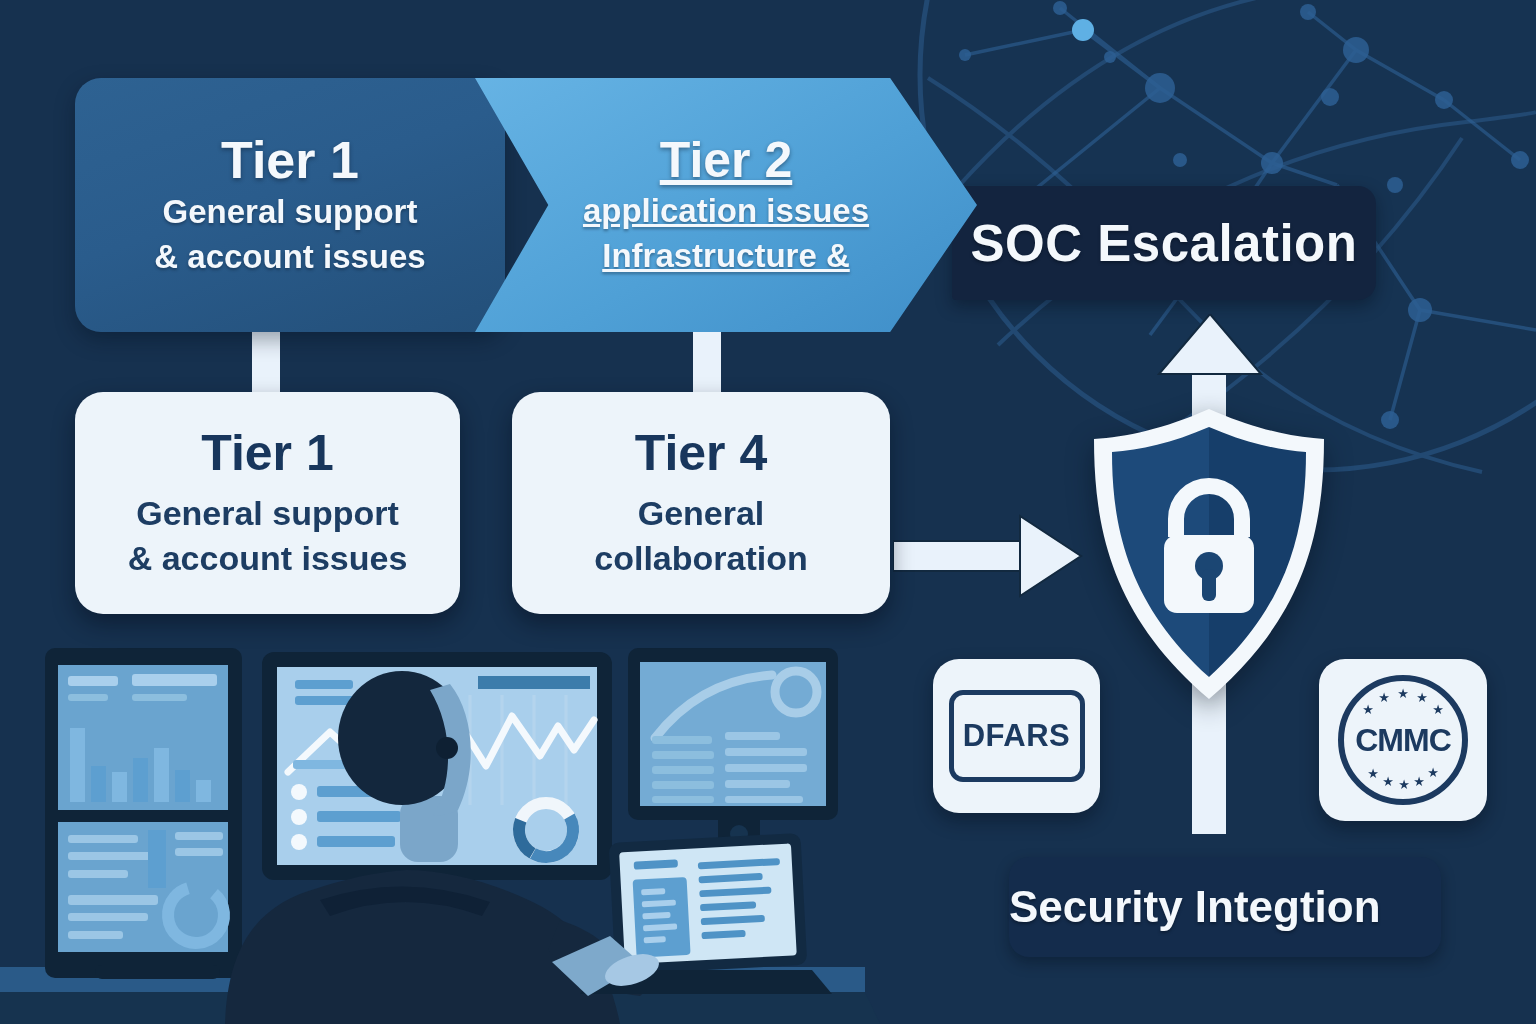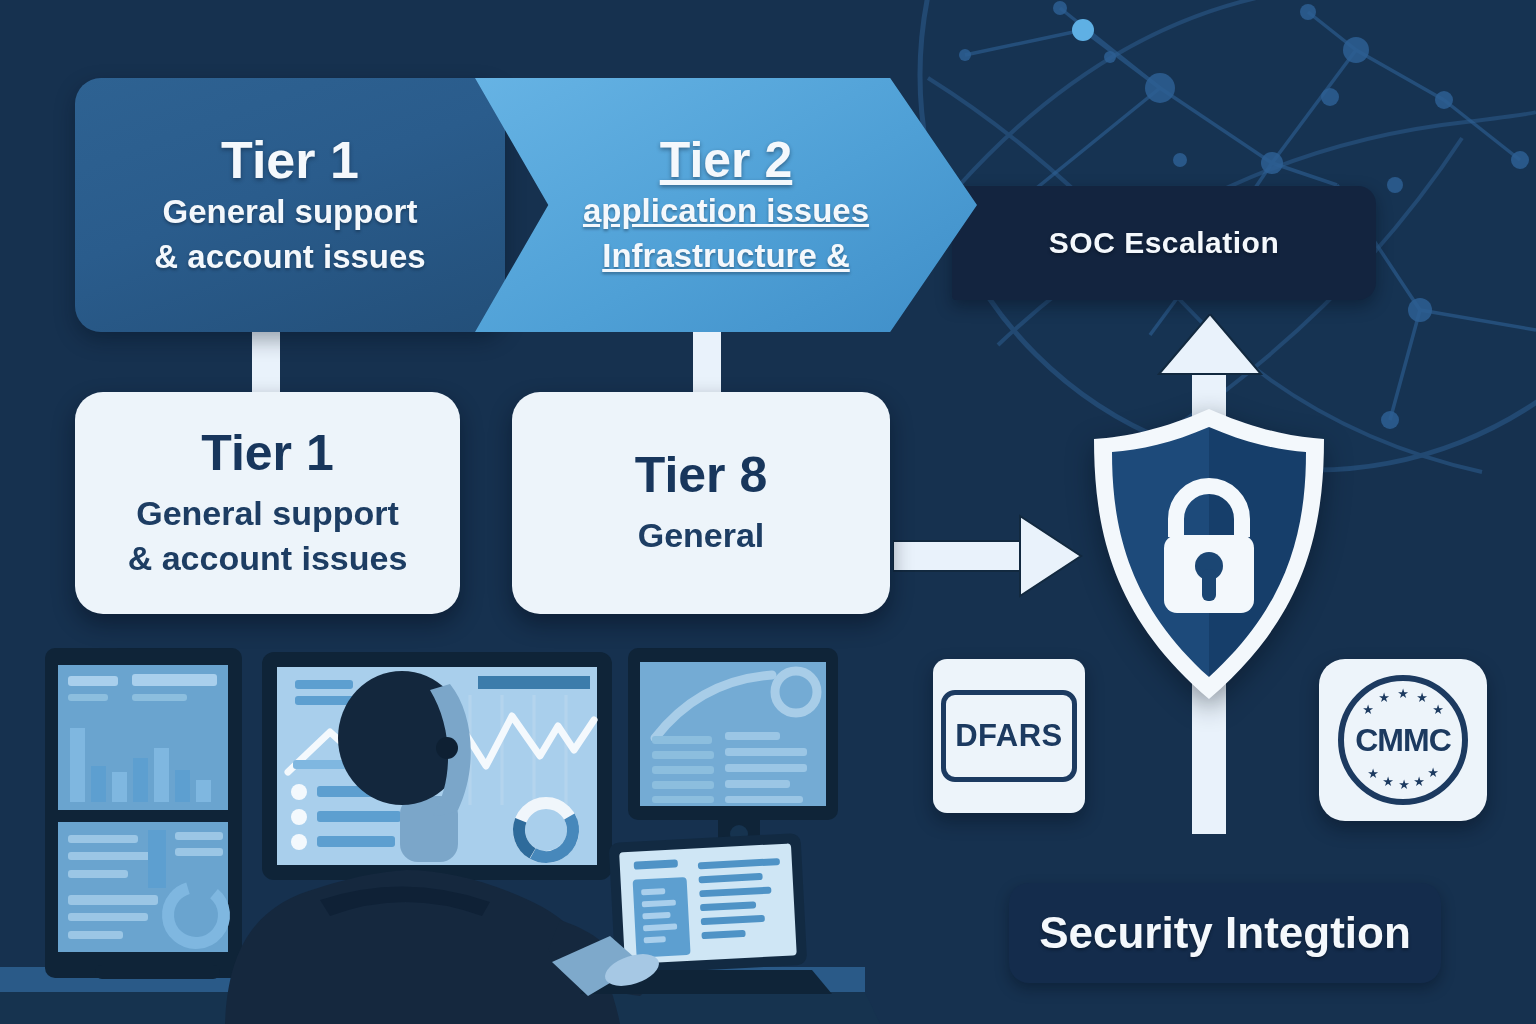"SOC Escalation" .soc-band span { font-size: 30px -> 51px }
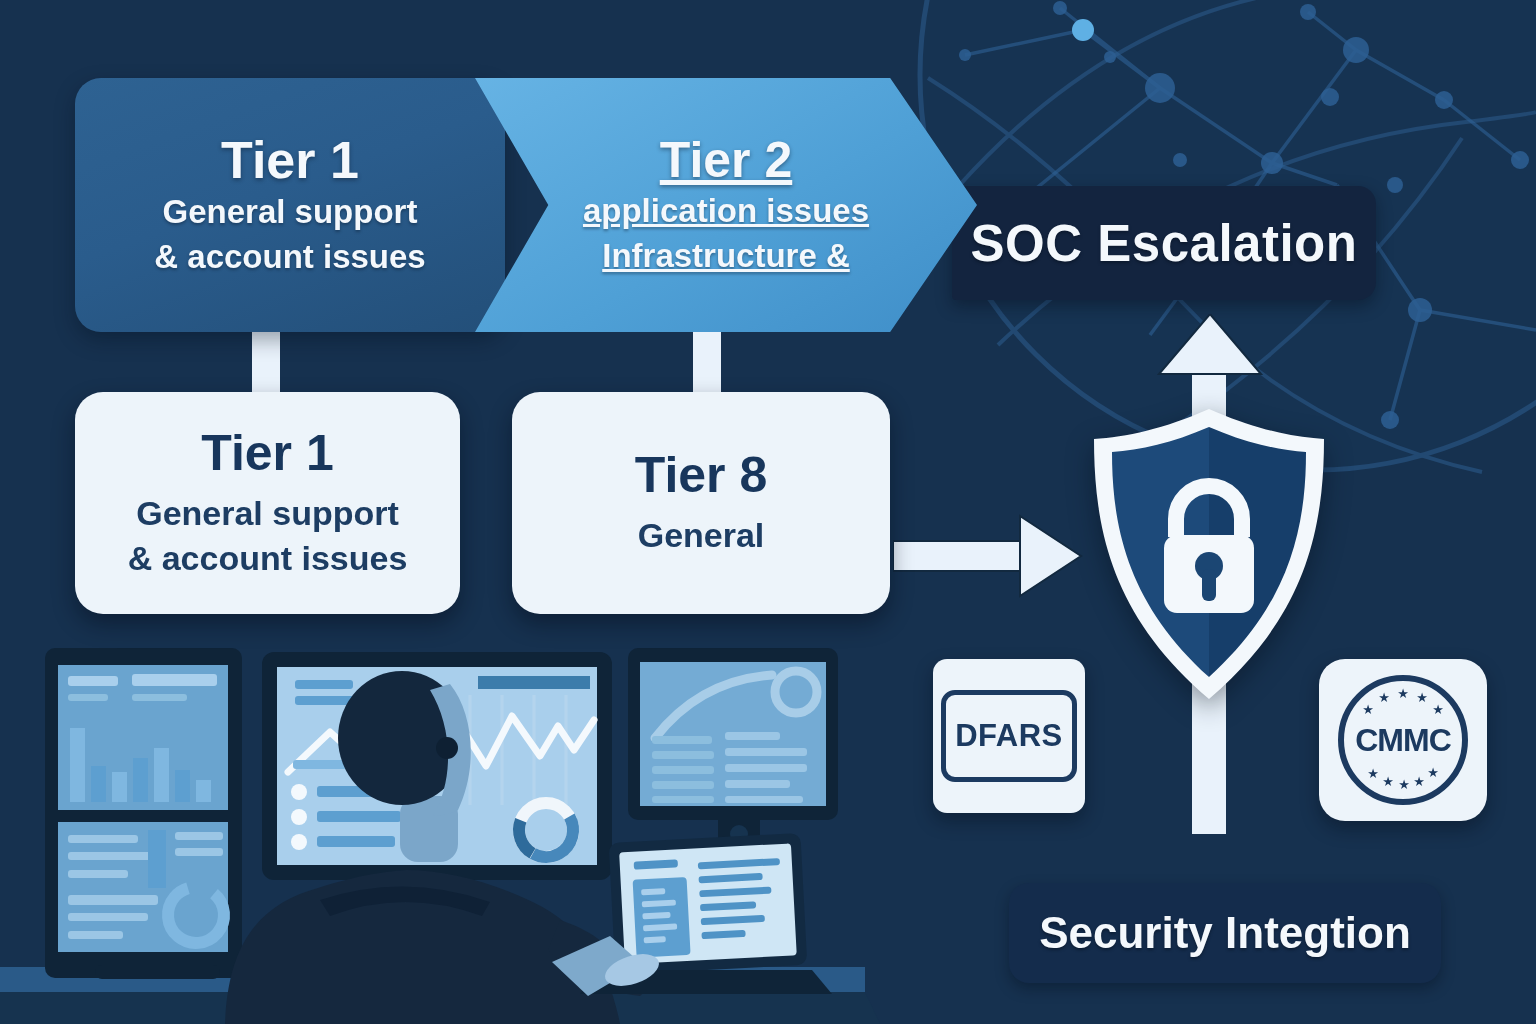"Tier 8" div.card-title { text: 8 -> 4 }
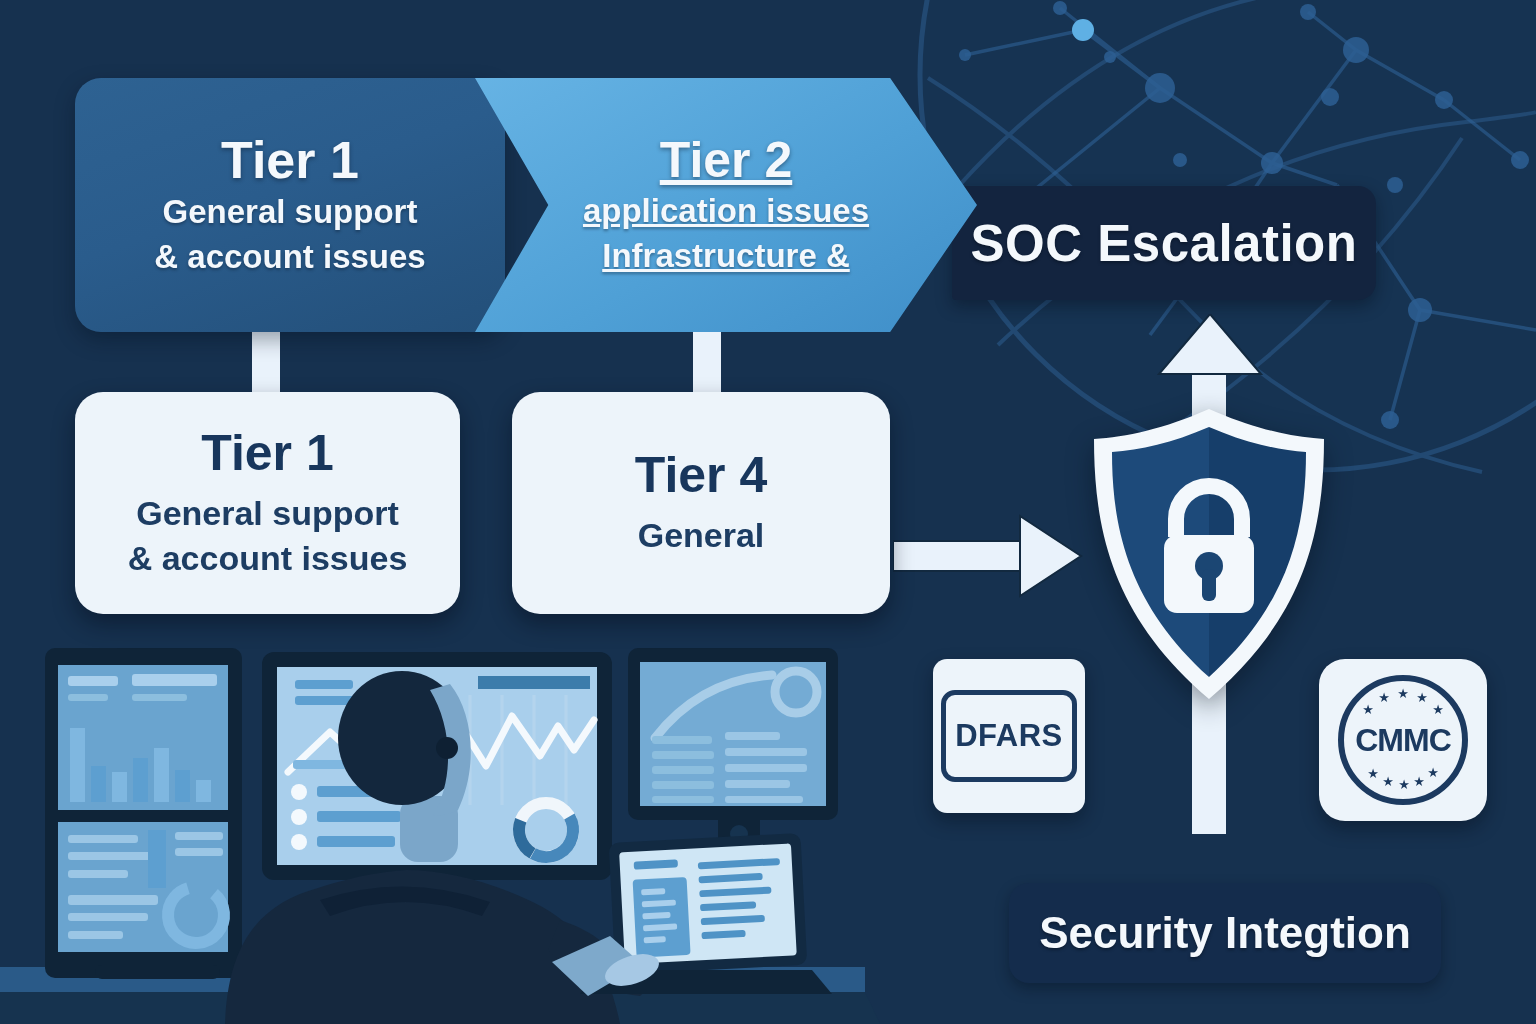"collaboration" div.card-line { html: none -> <div>collaboration</div> }
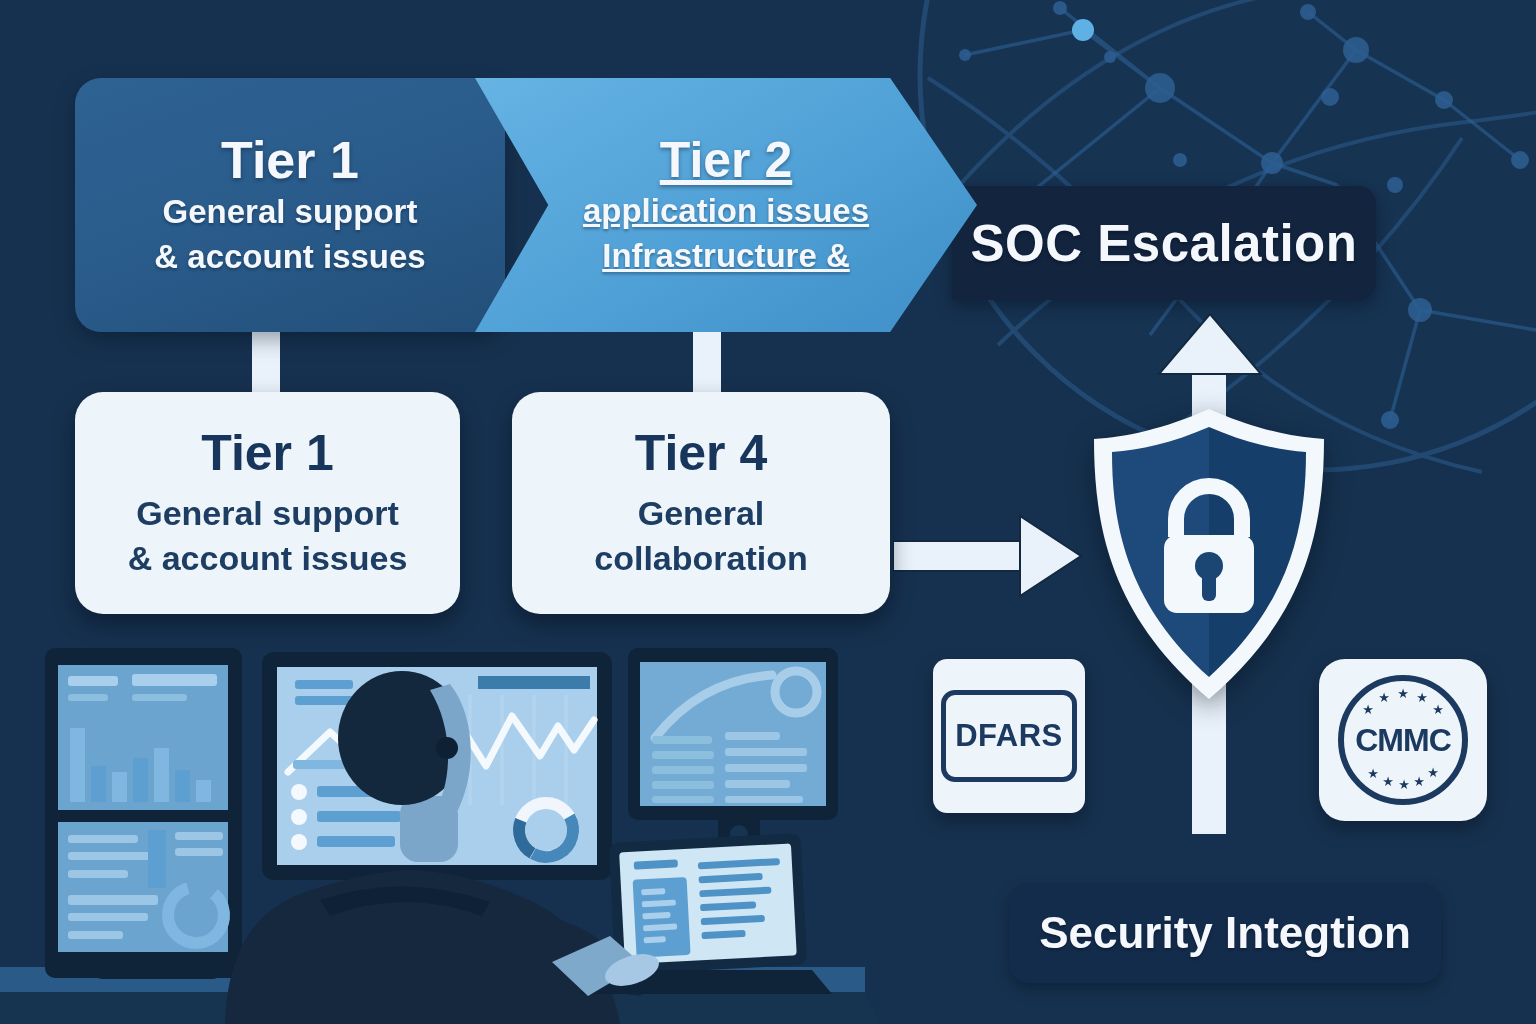"DFARS" .dfars { border-radius: 14px -> none; width: 152px -> 167px }
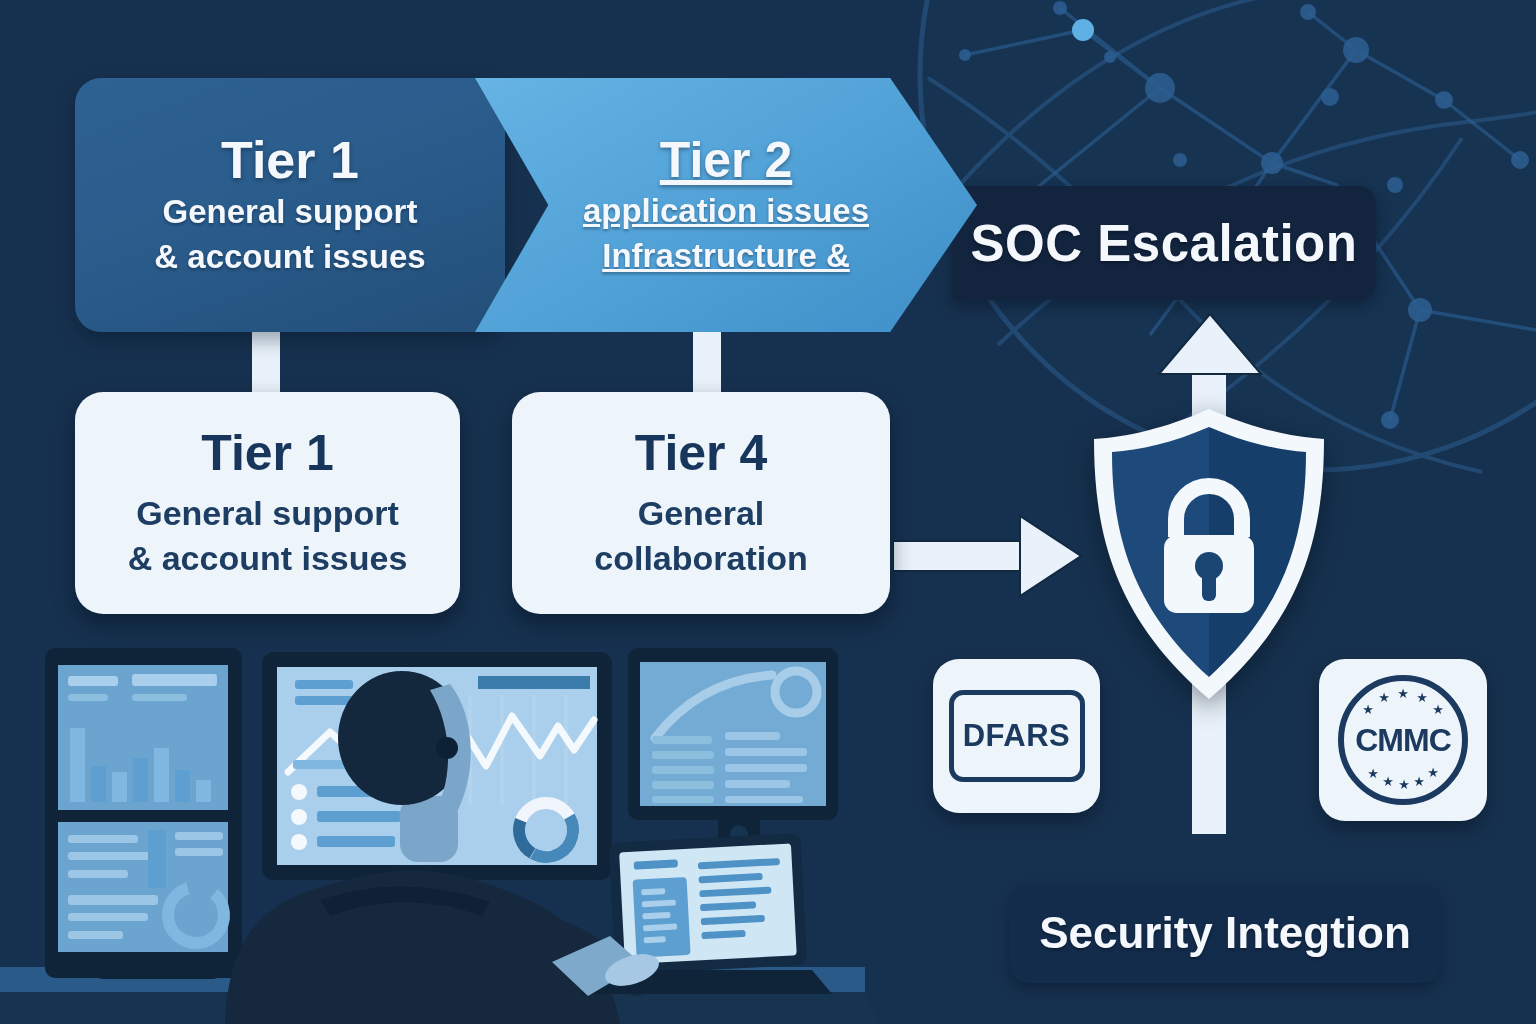"Security Integtion" .security-label { justify-content: center -> flex-start; top: 883px -> 857px }
